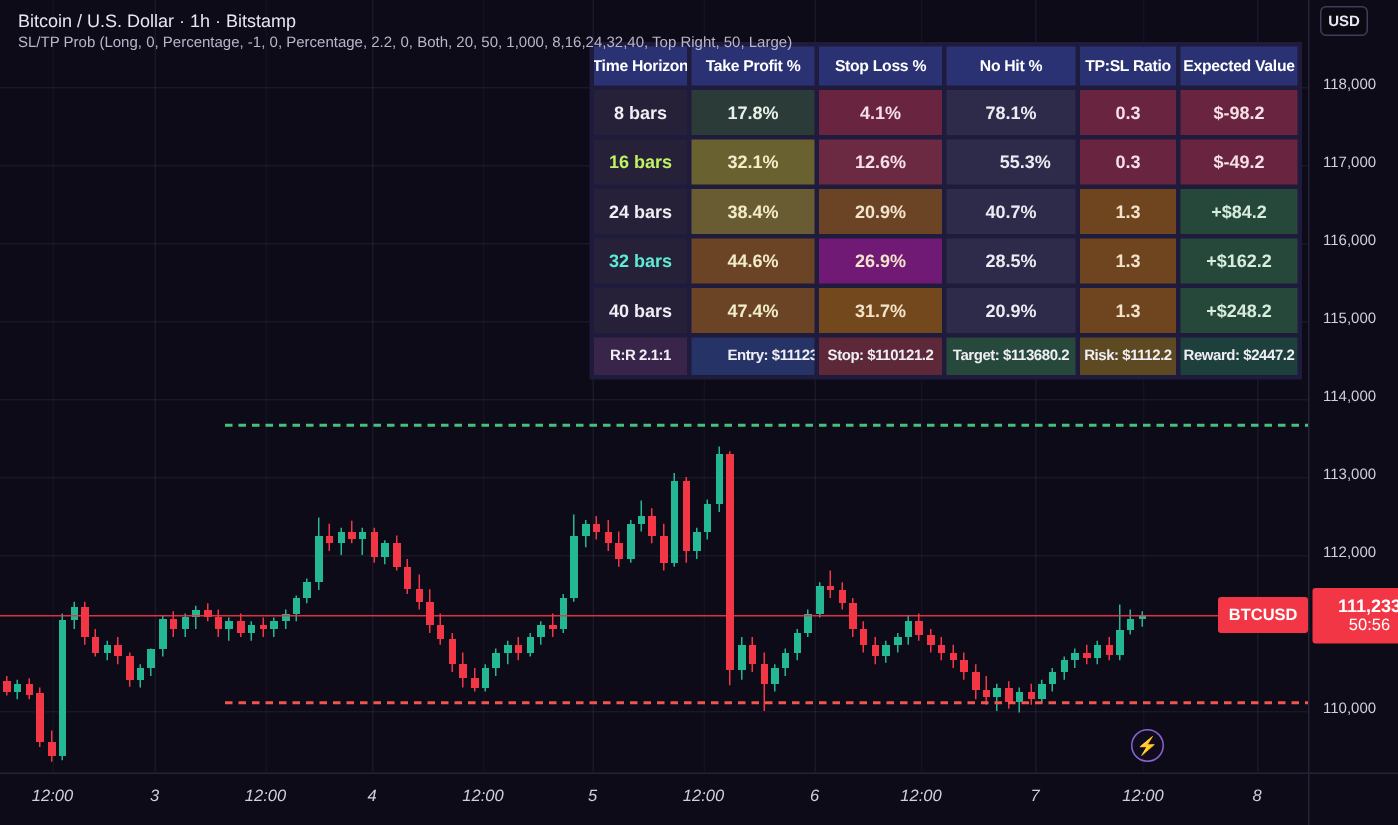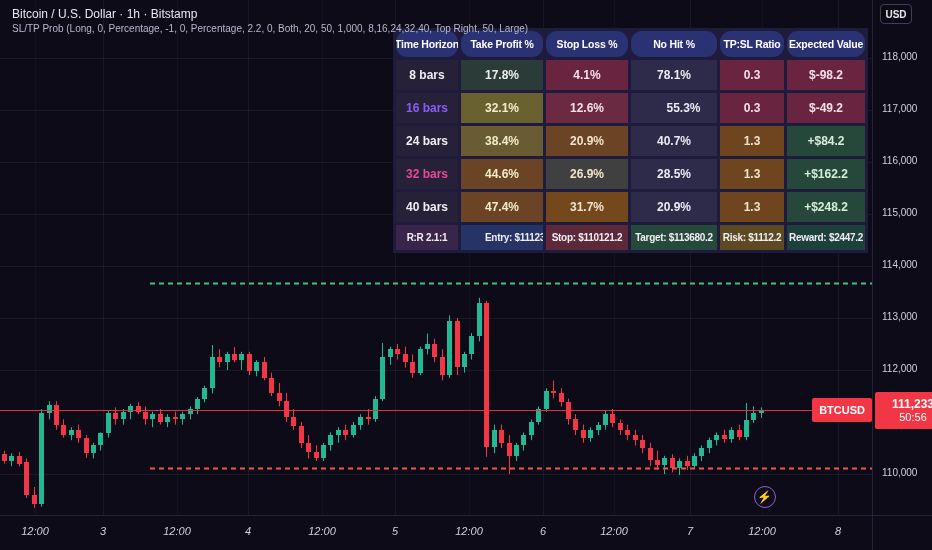"Time Horizon" #sltp-table .hdr { border-radius: 11px -> none }
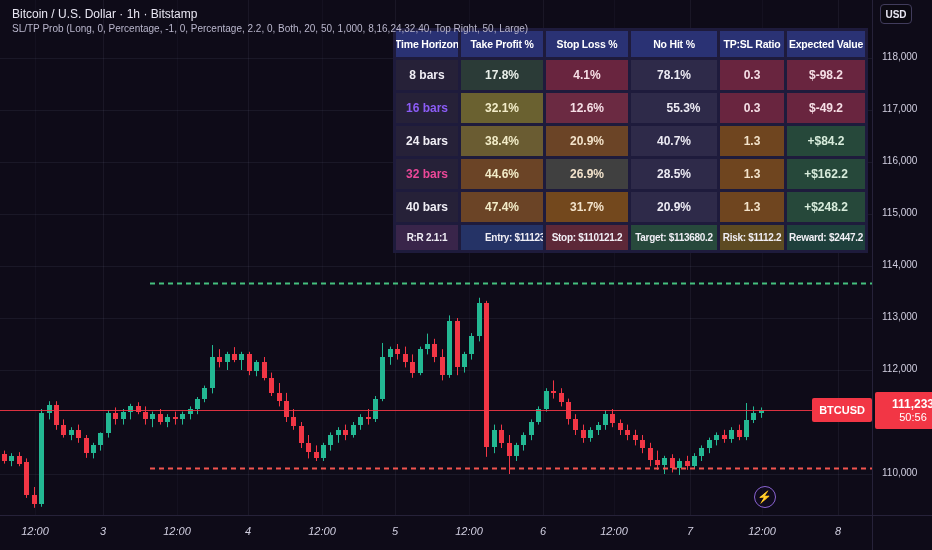"16 bars" div.cell { color: #8b5cf6 -> #bef264 }
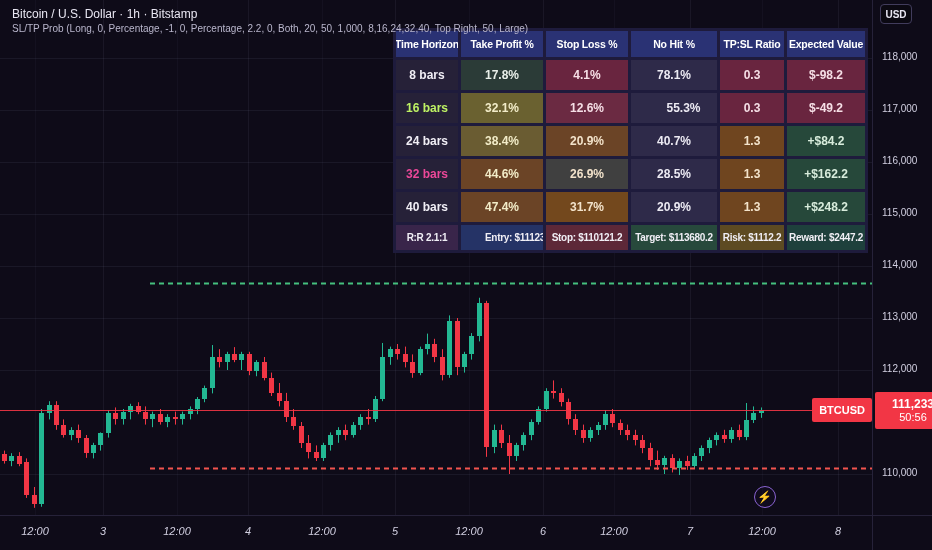"32 bars" div.cell { color: #ec4899 -> #5eead4 }
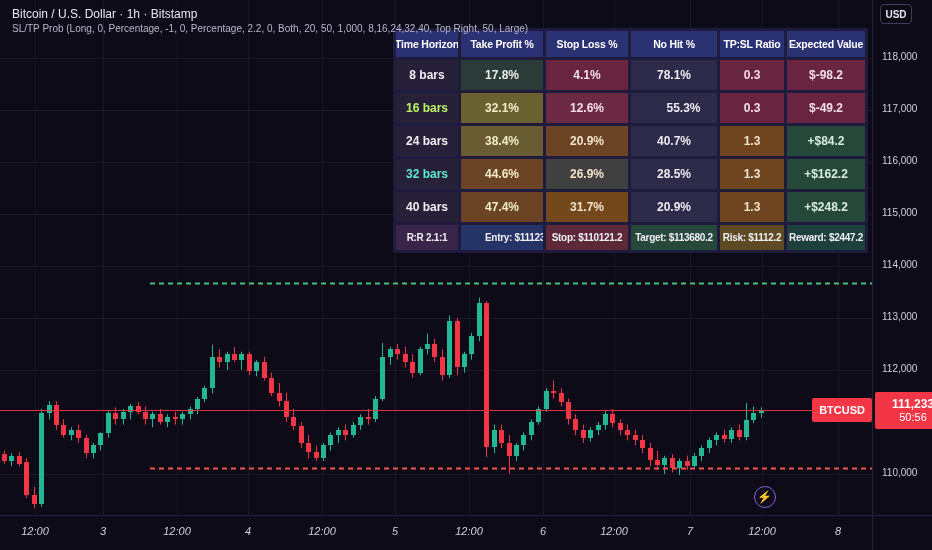"26.9%" div.cell { background: #404040 -> #701a75 }
